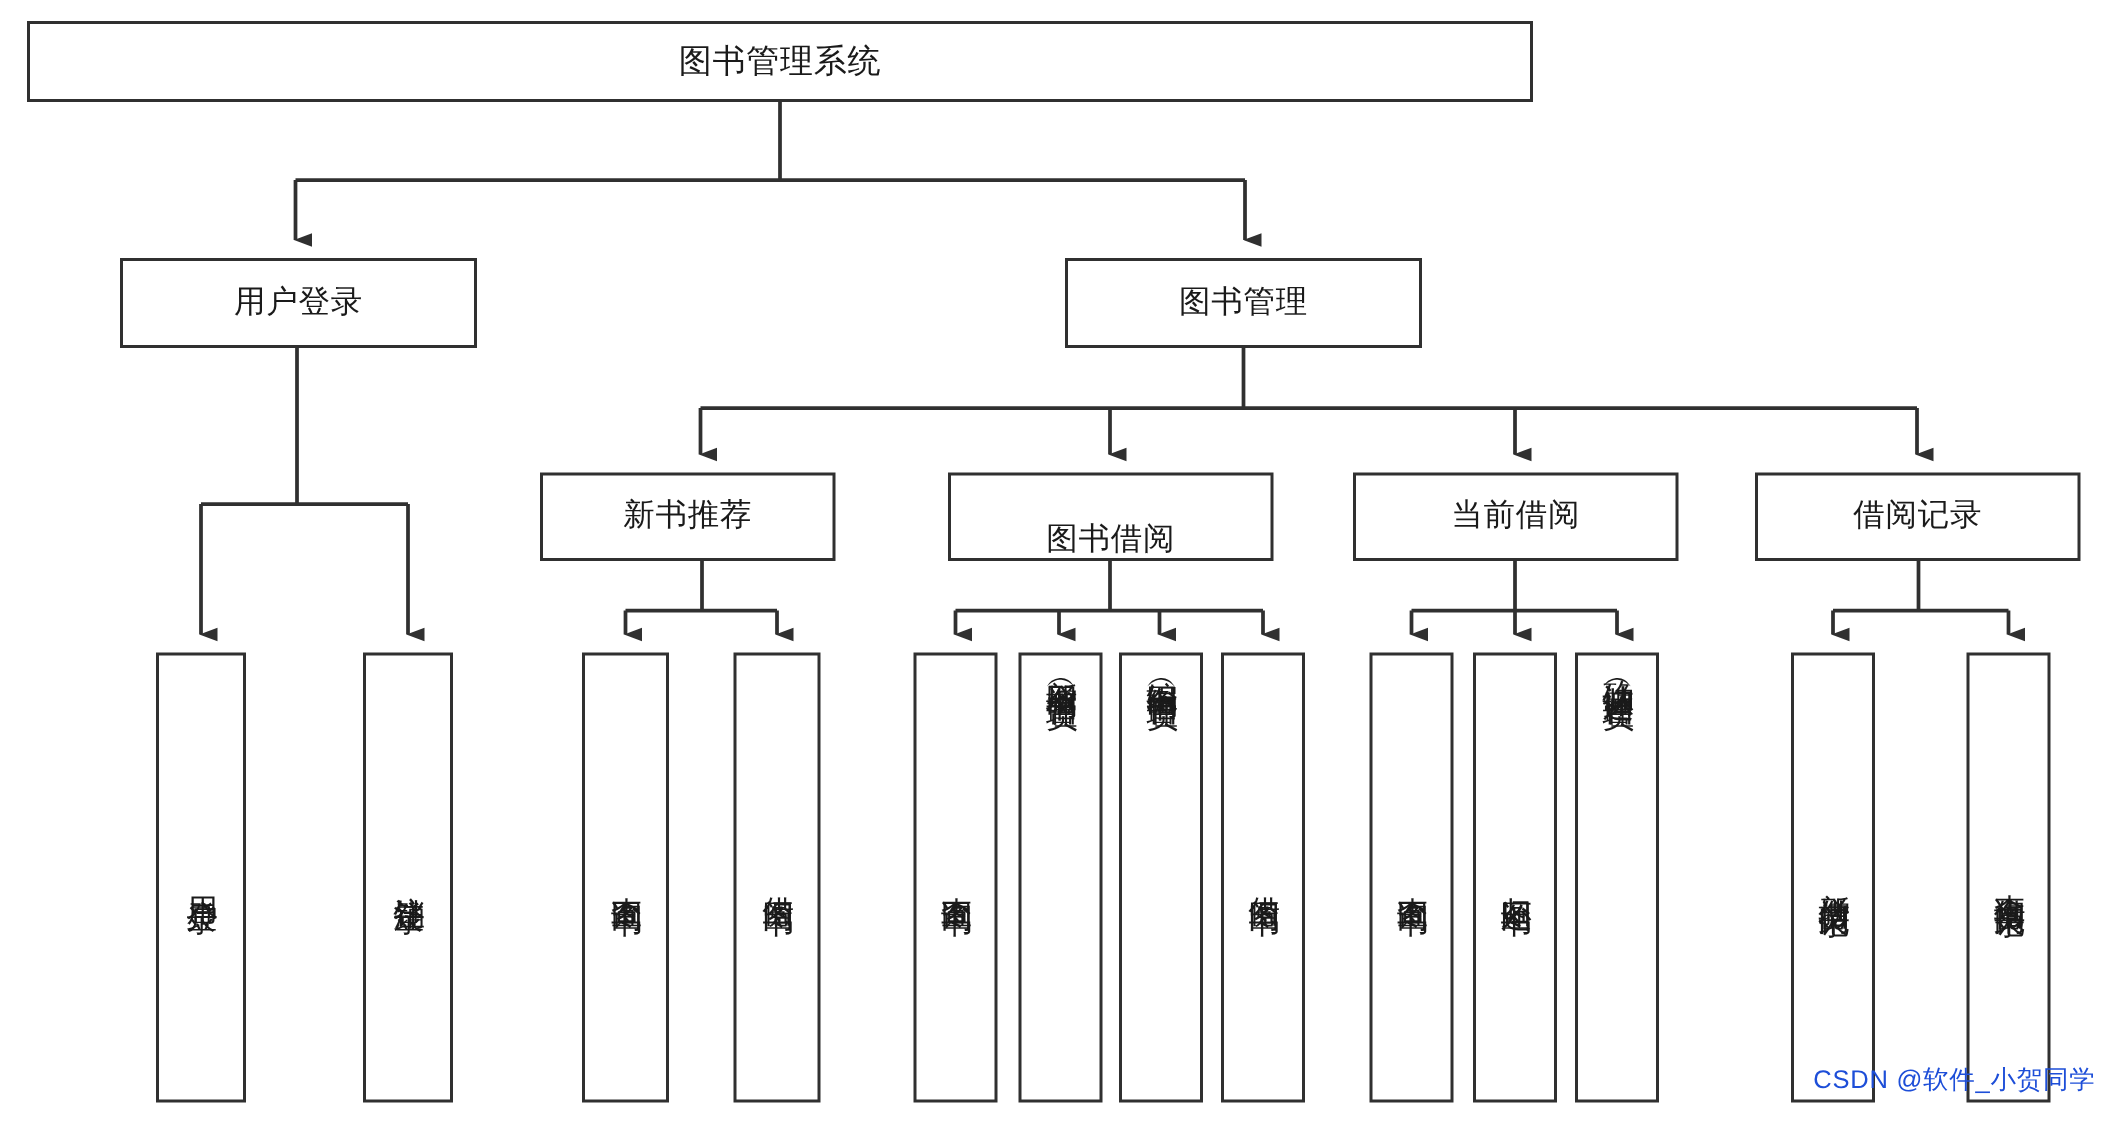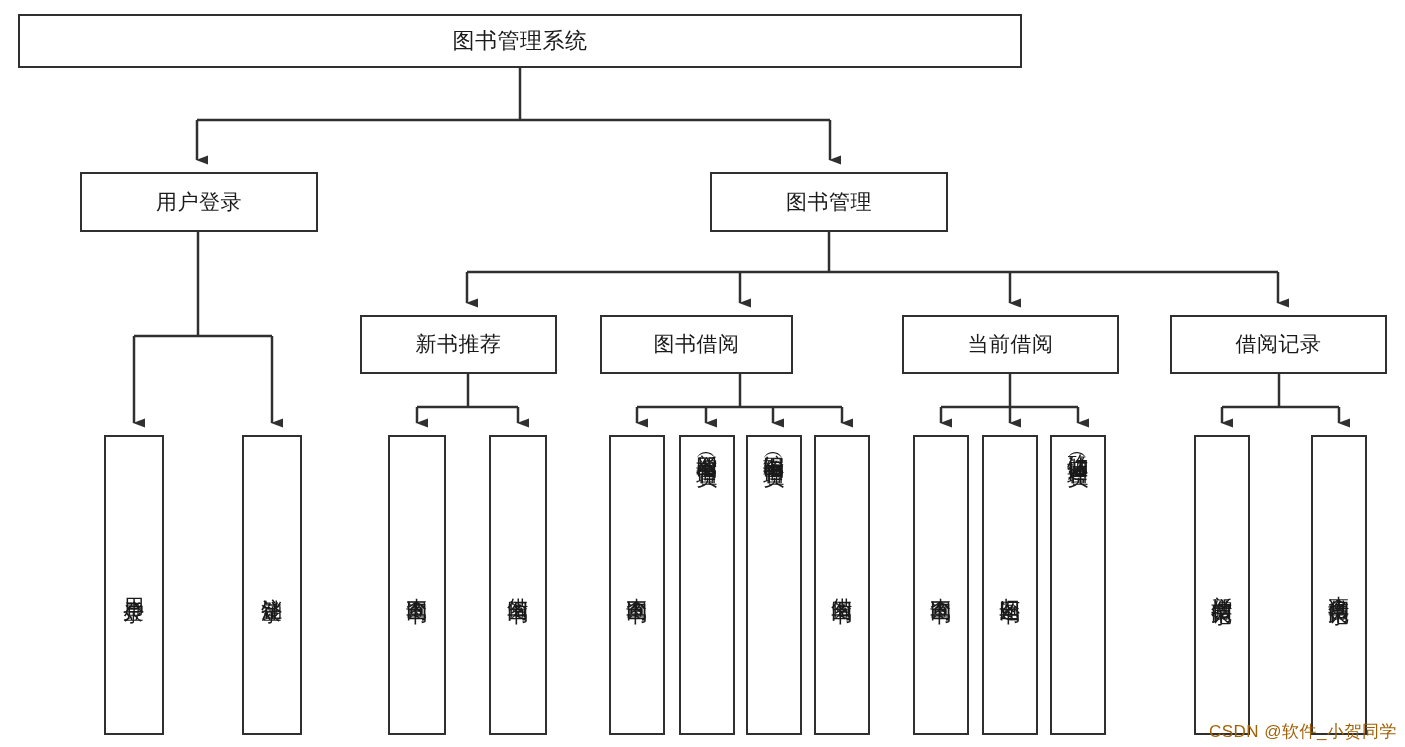"图书借阅" div.node-box { align-items: none -> flex-end; left: 600px -> 632px; width: 193px -> 217px }
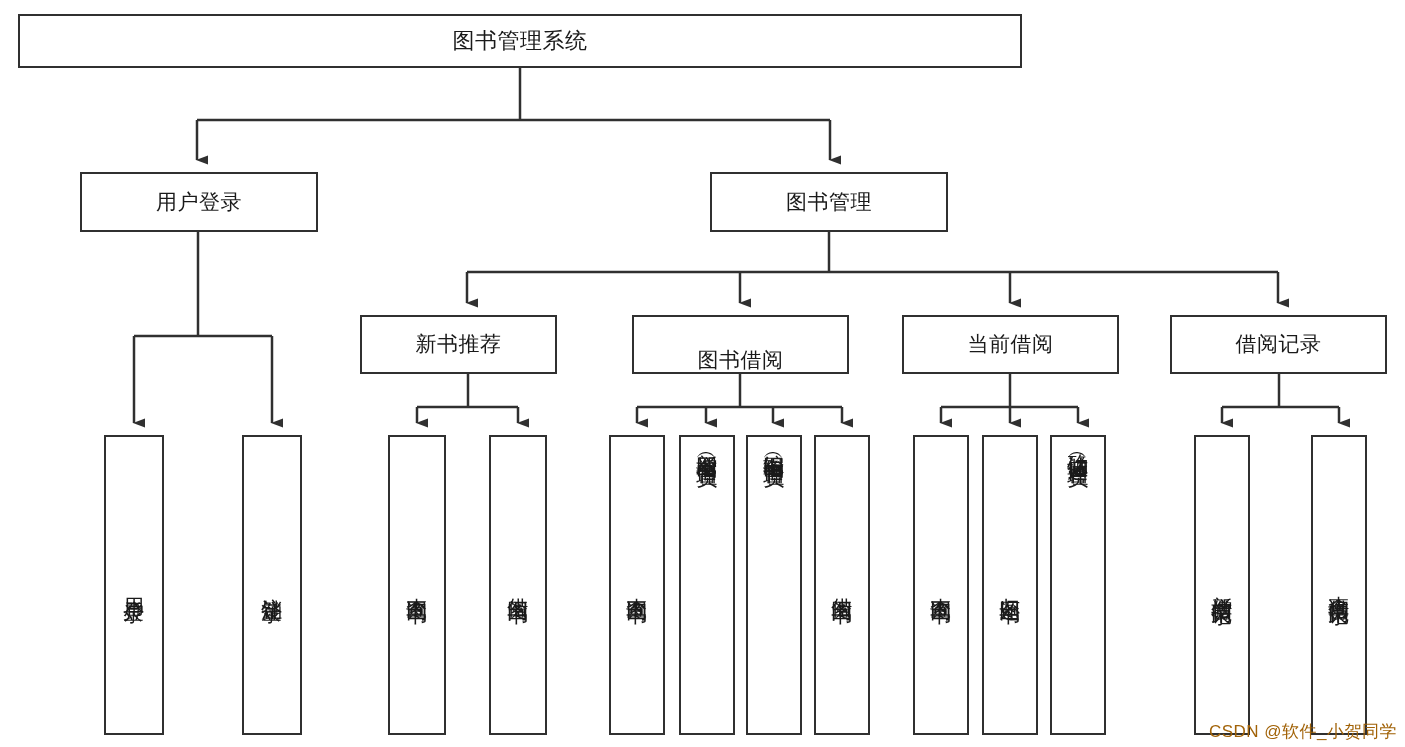"CSDN @软件_小贺同学" .watermark { bottom: 4px -> 16px; color: #a16207 -> #1d4ed8 }
